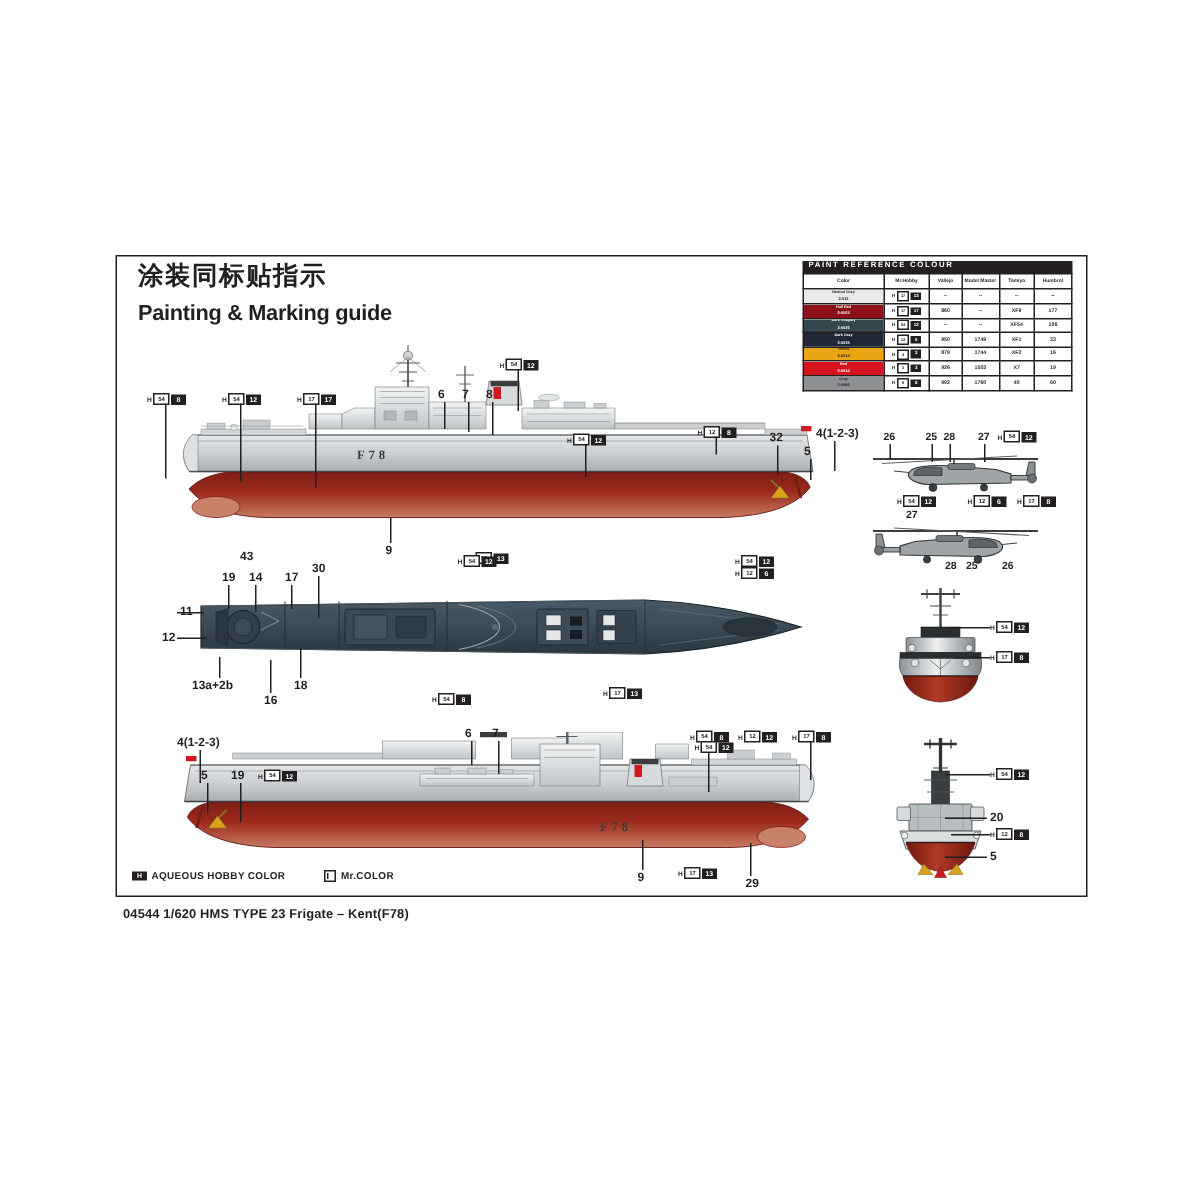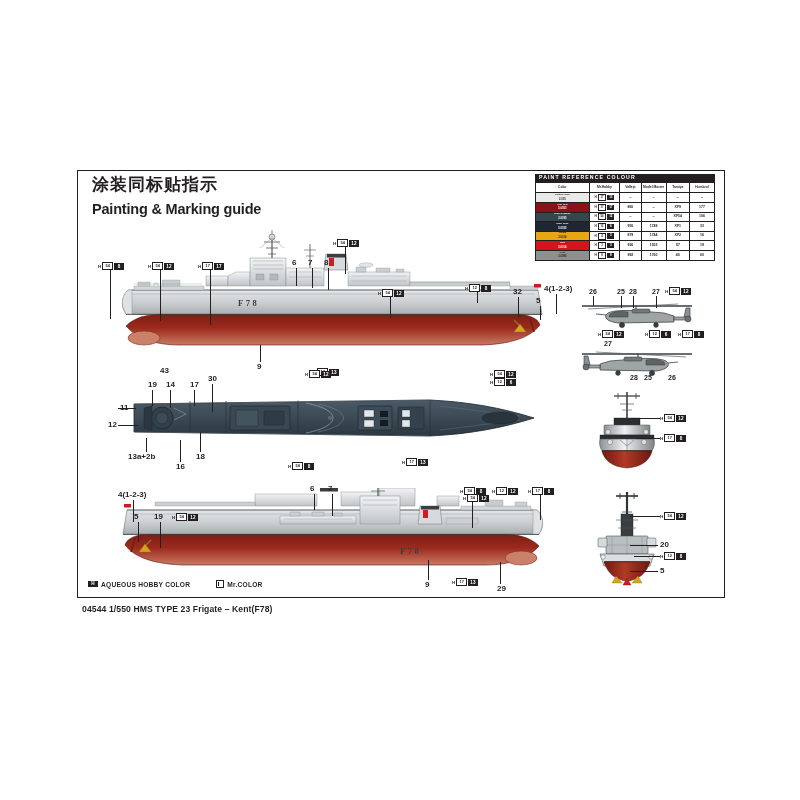"04544 1/550 HMS TYPE 23" div { text: 1/550 -> 1/620 }
